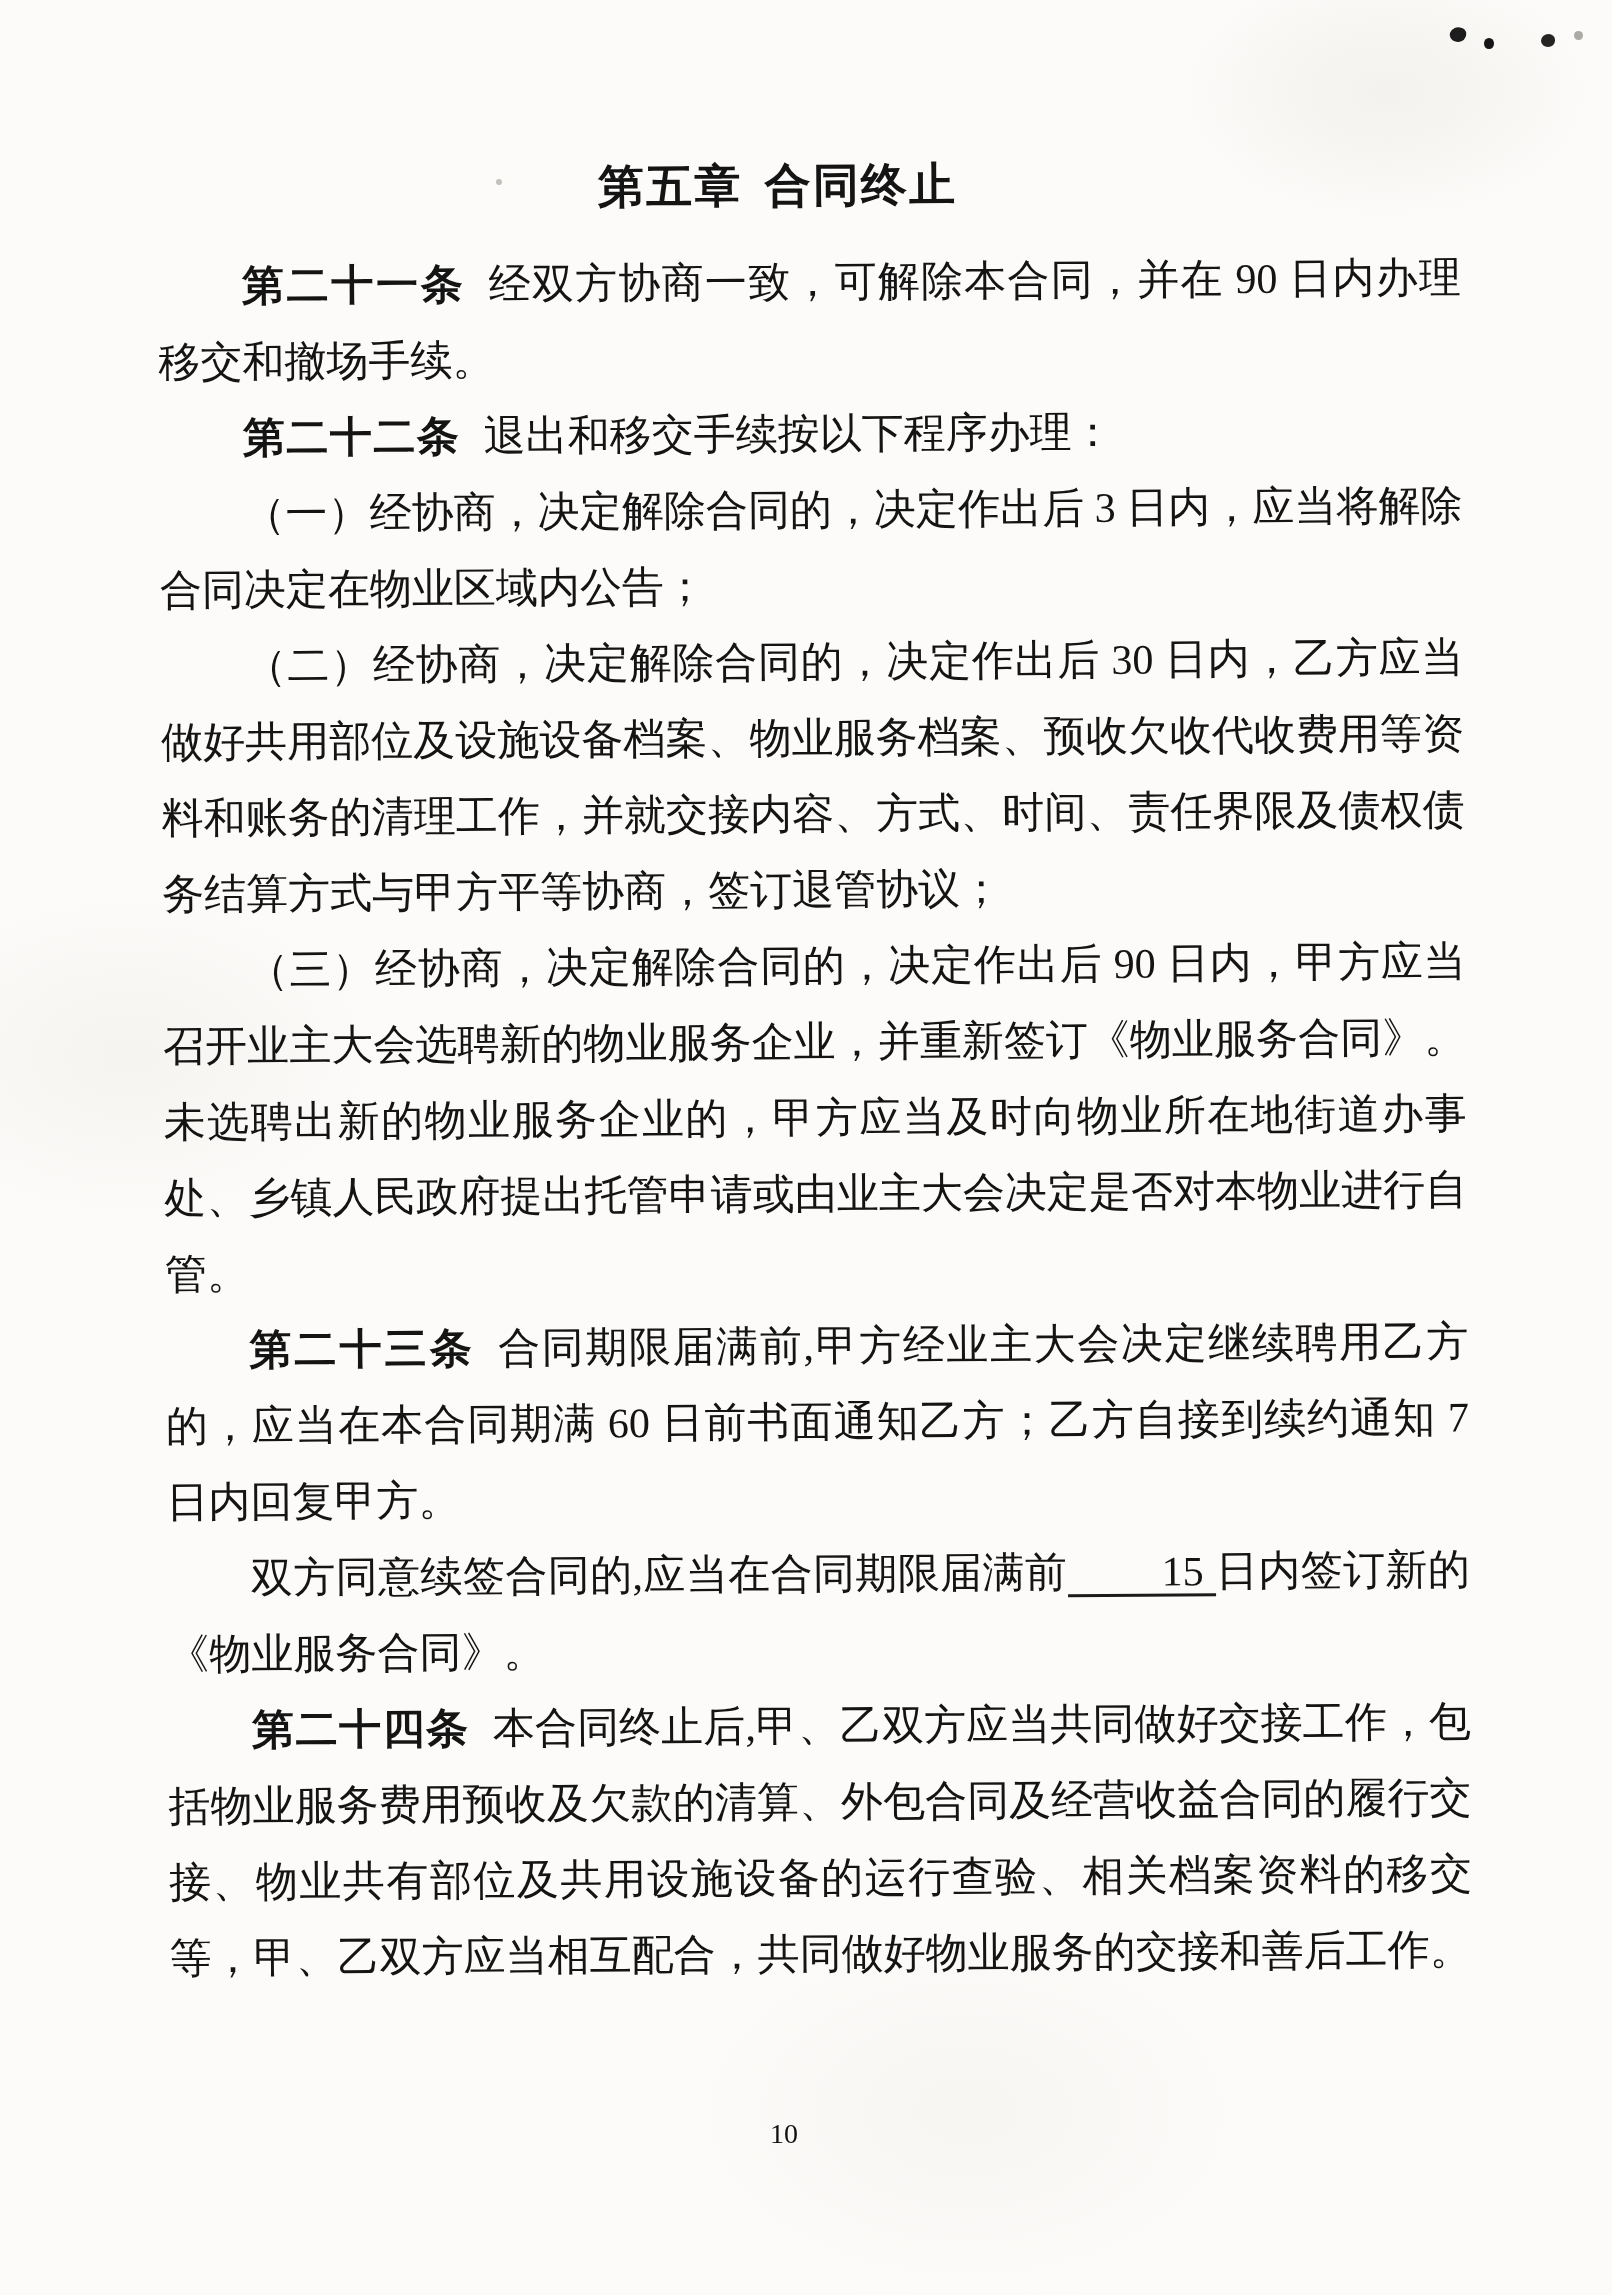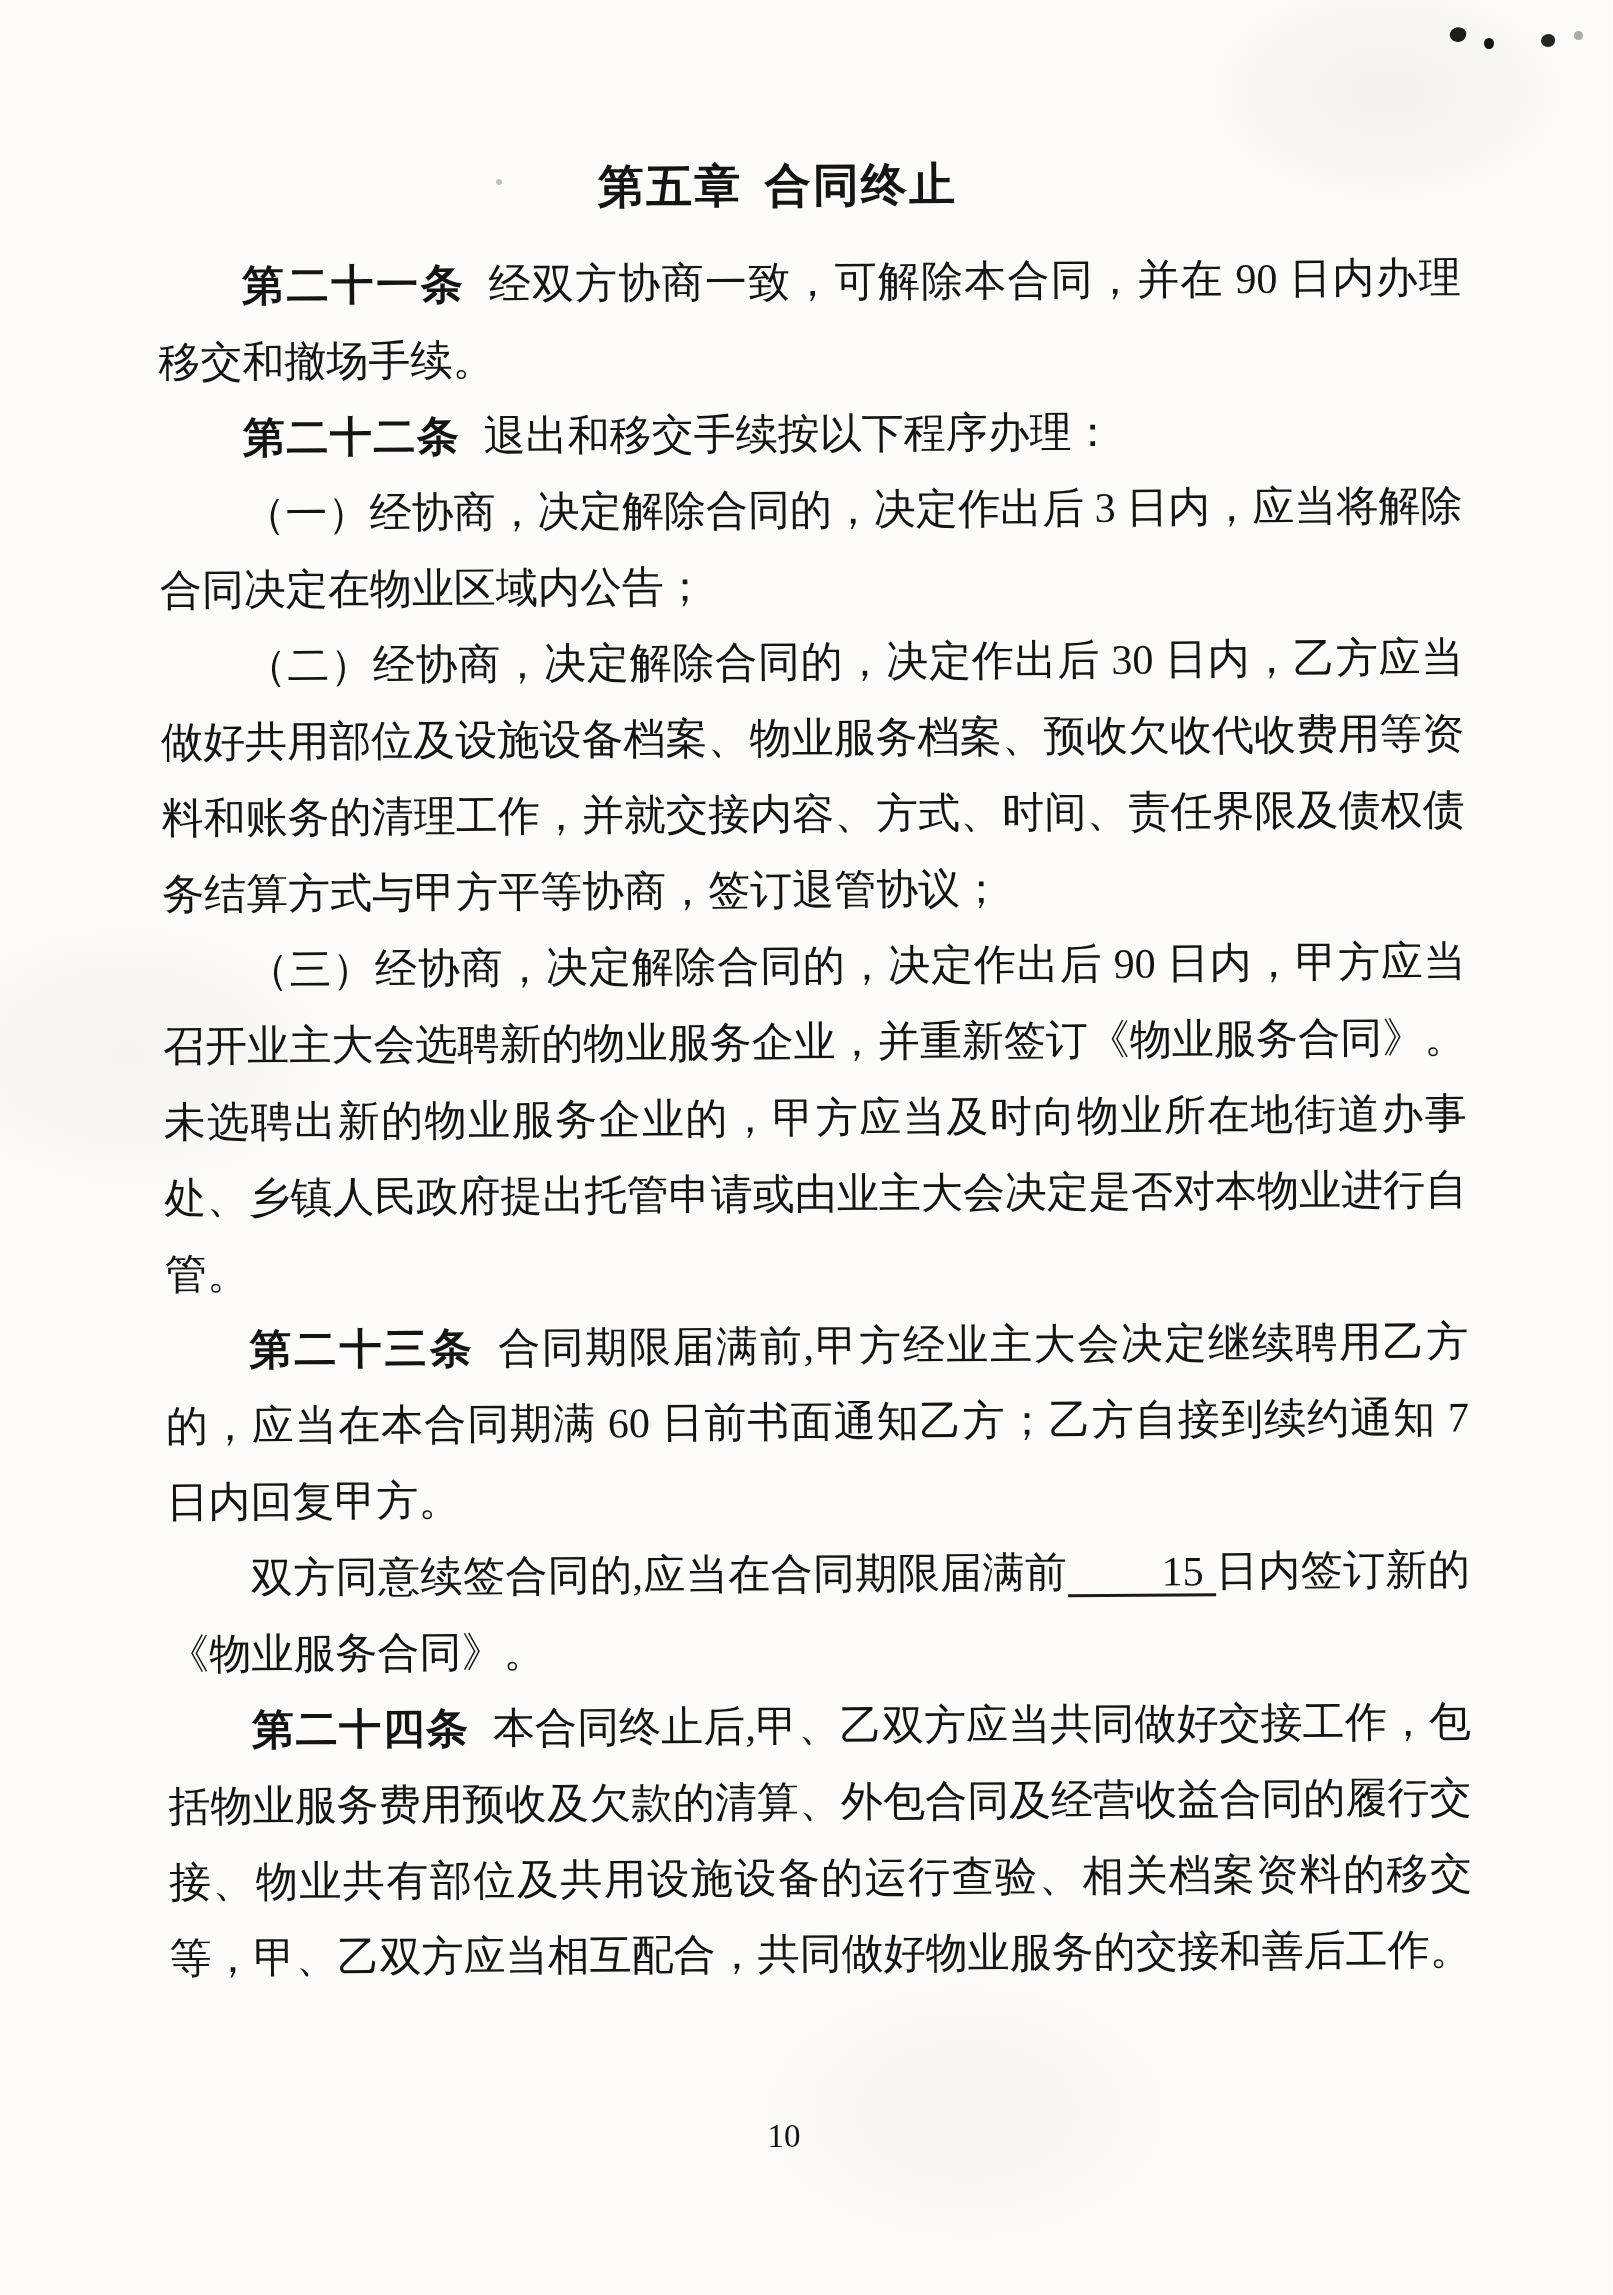"10" .page-number { font-size: 33px -> 28px }
